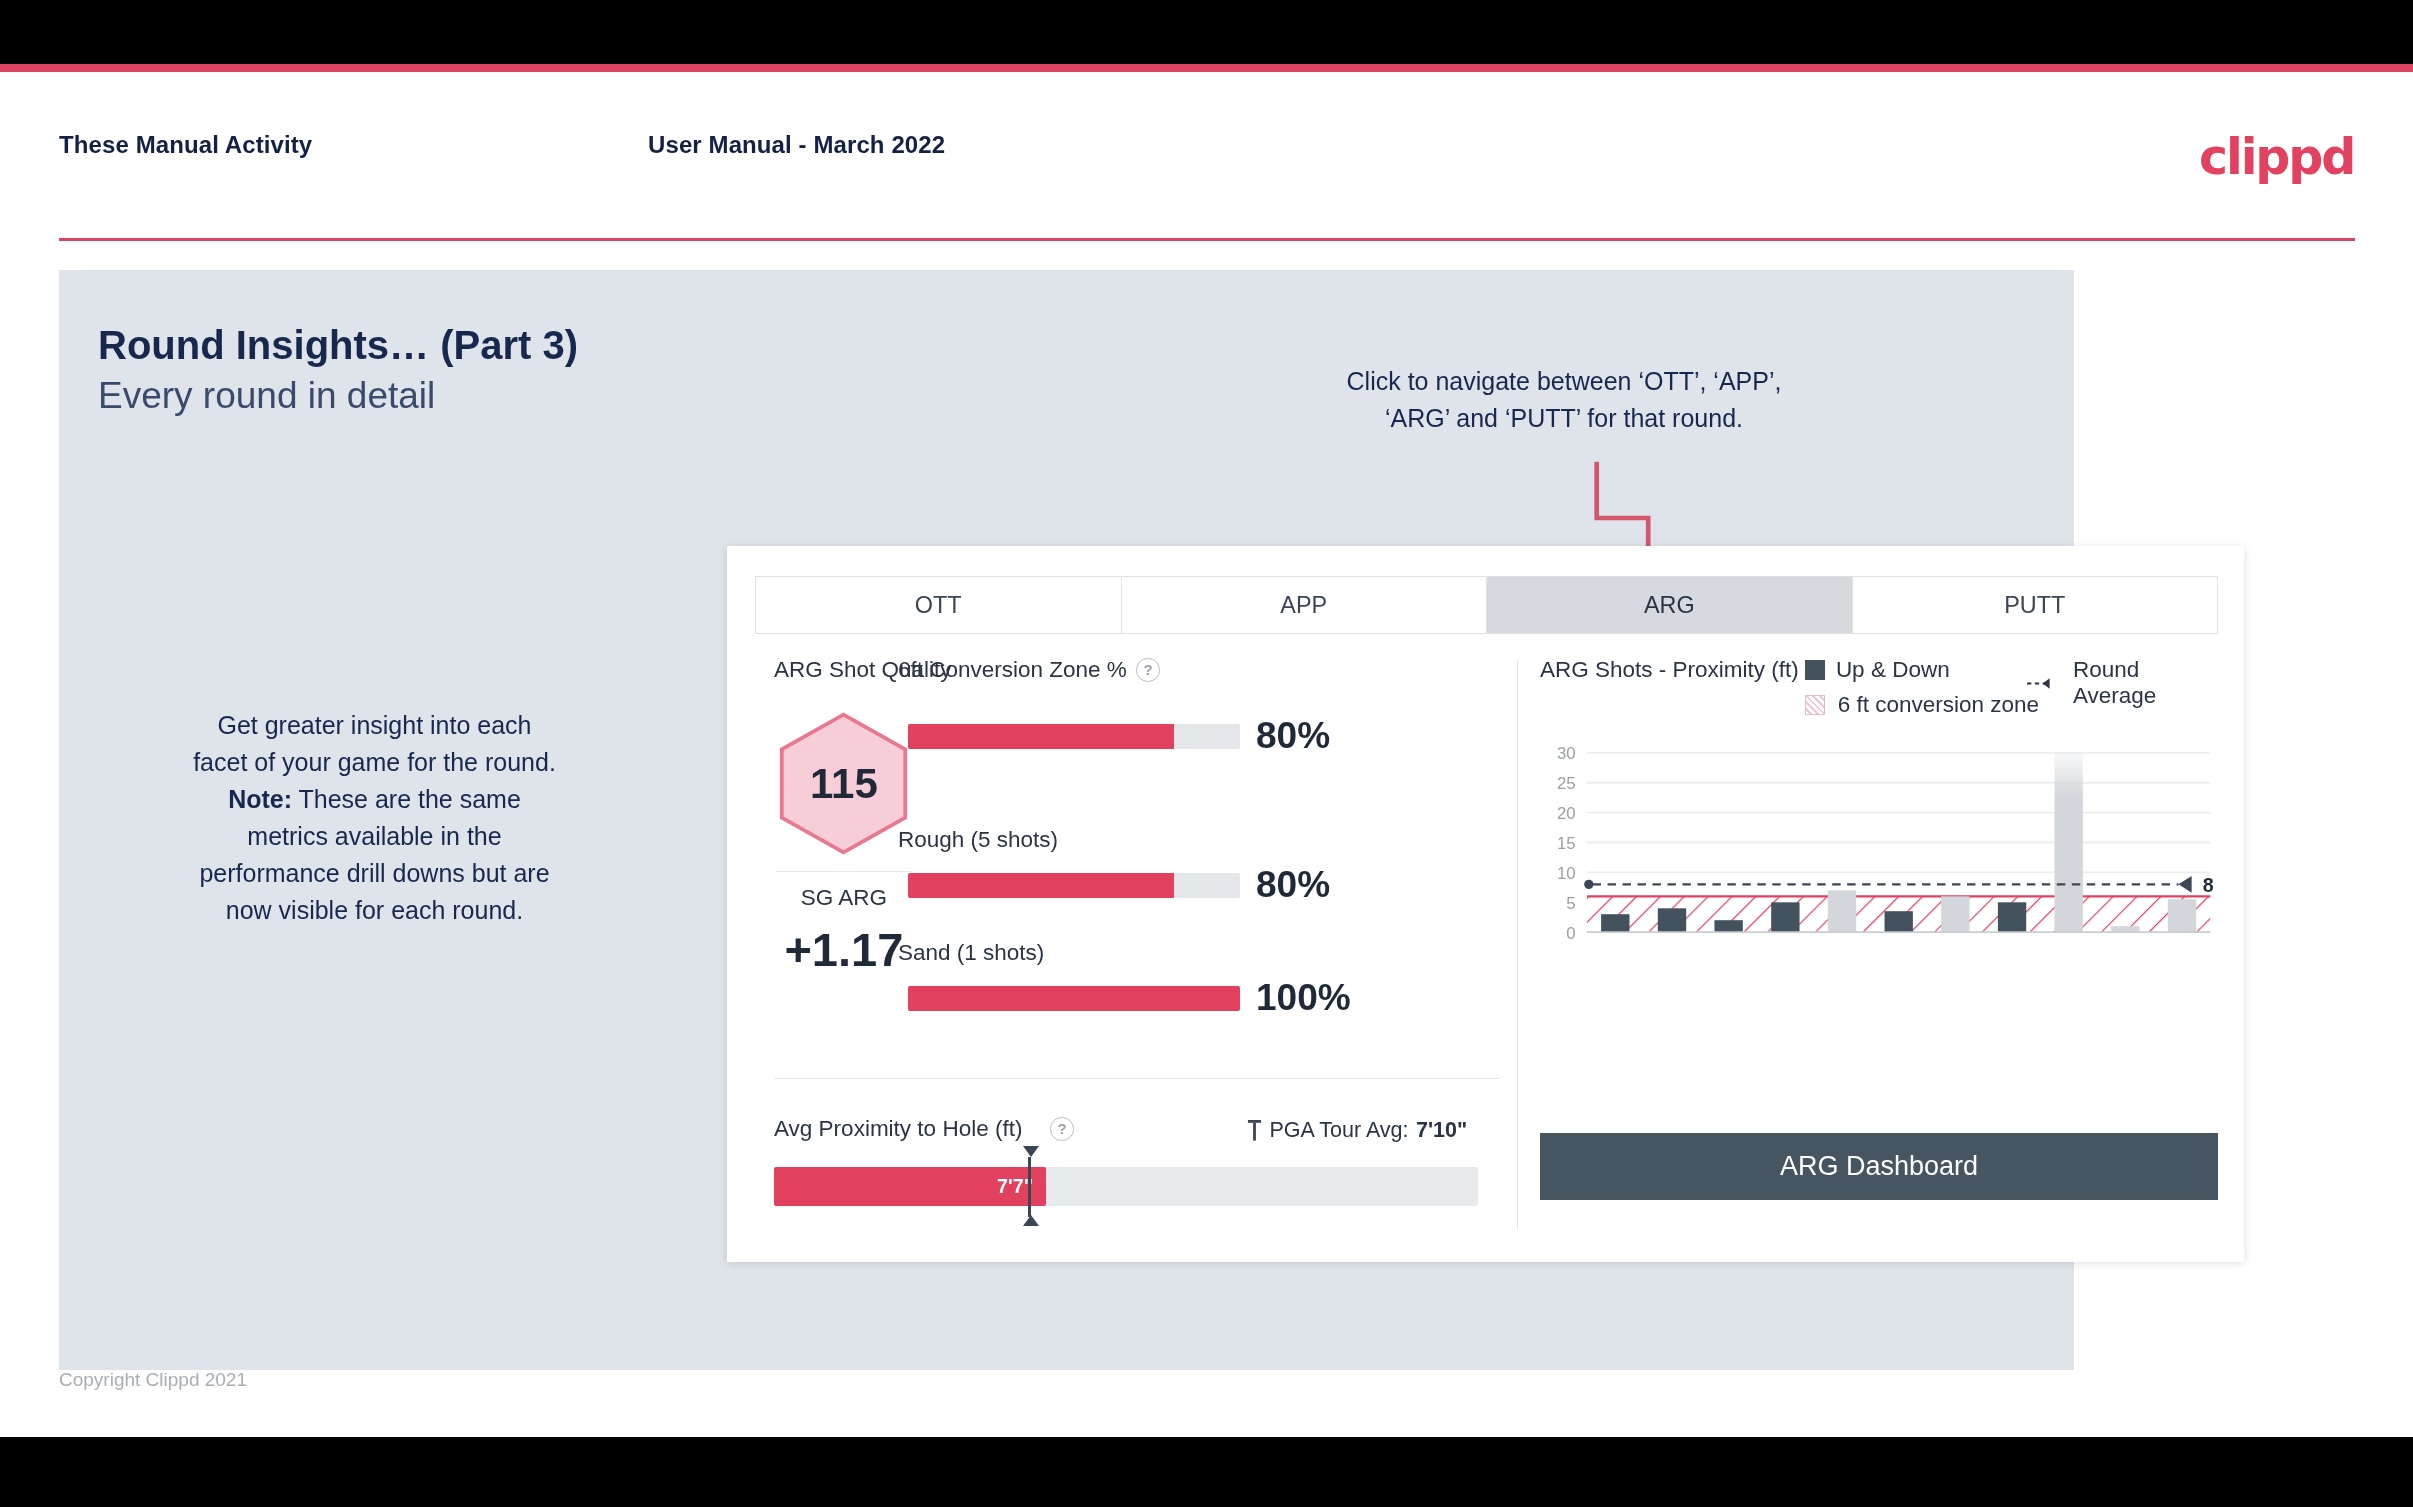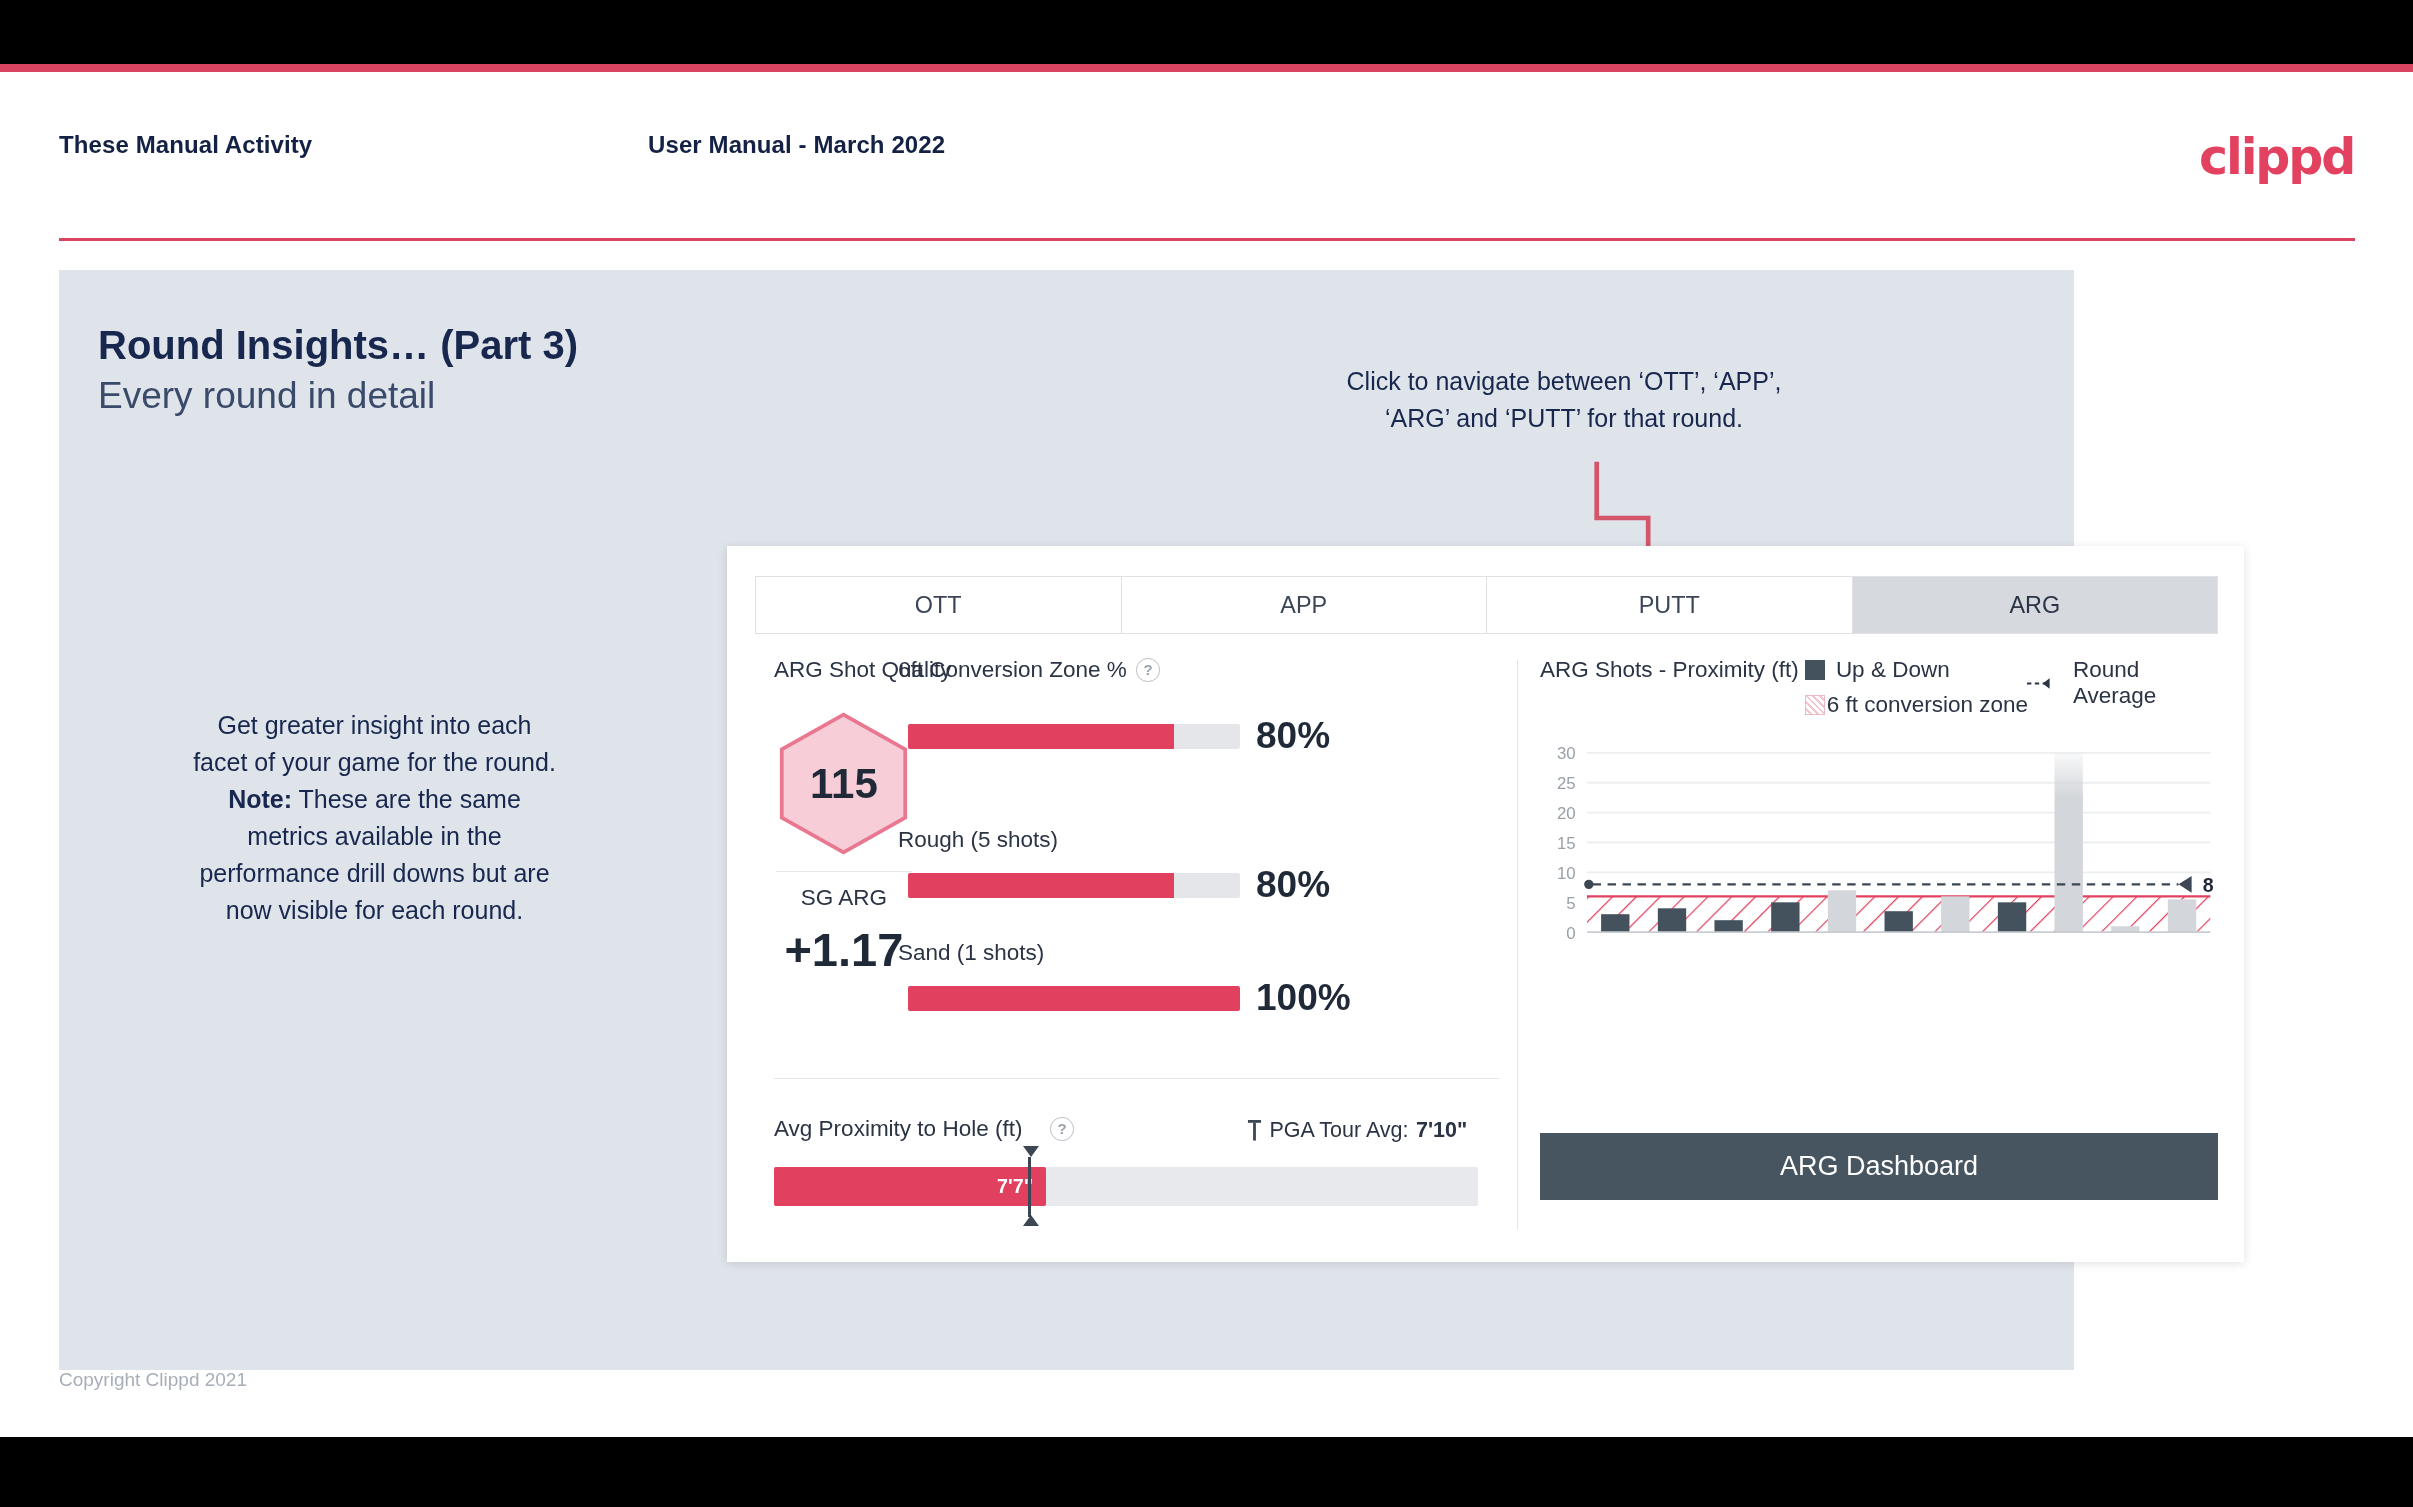"PUTT" div.tab { order: before "ARG" -> after "ARG" }
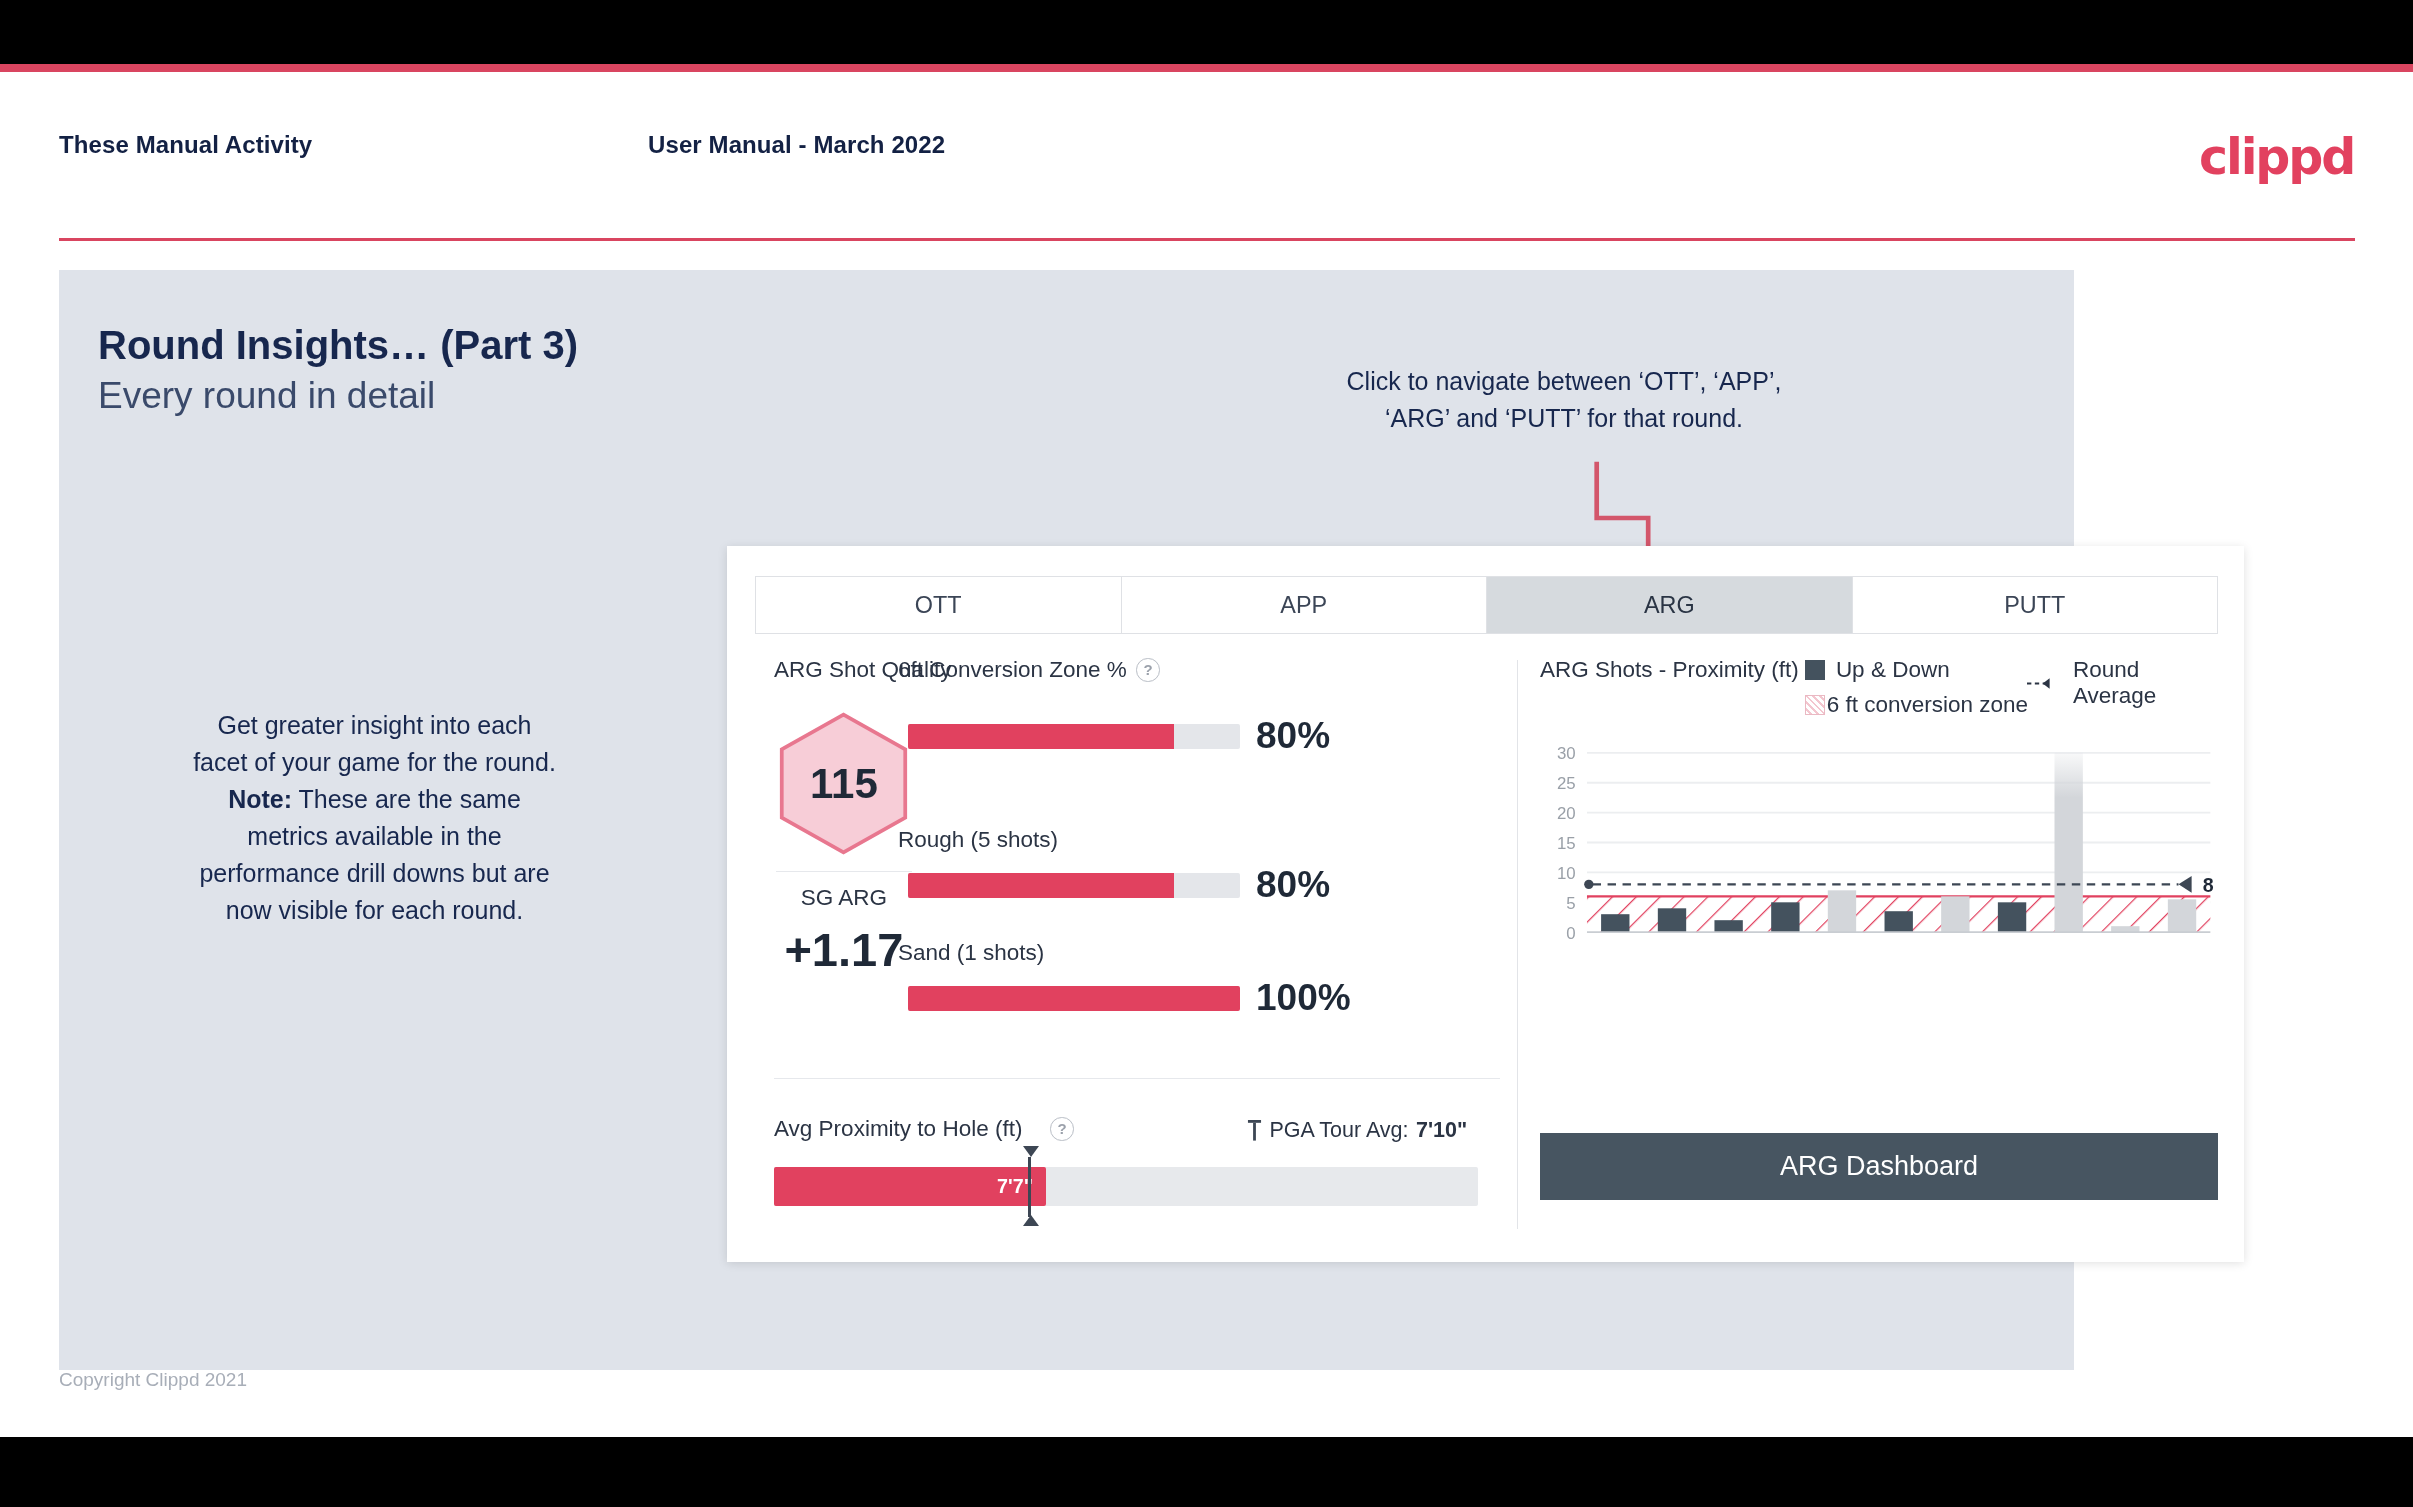"6 ft conversion zone" .lg2 { gap: 2px -> 13px }
